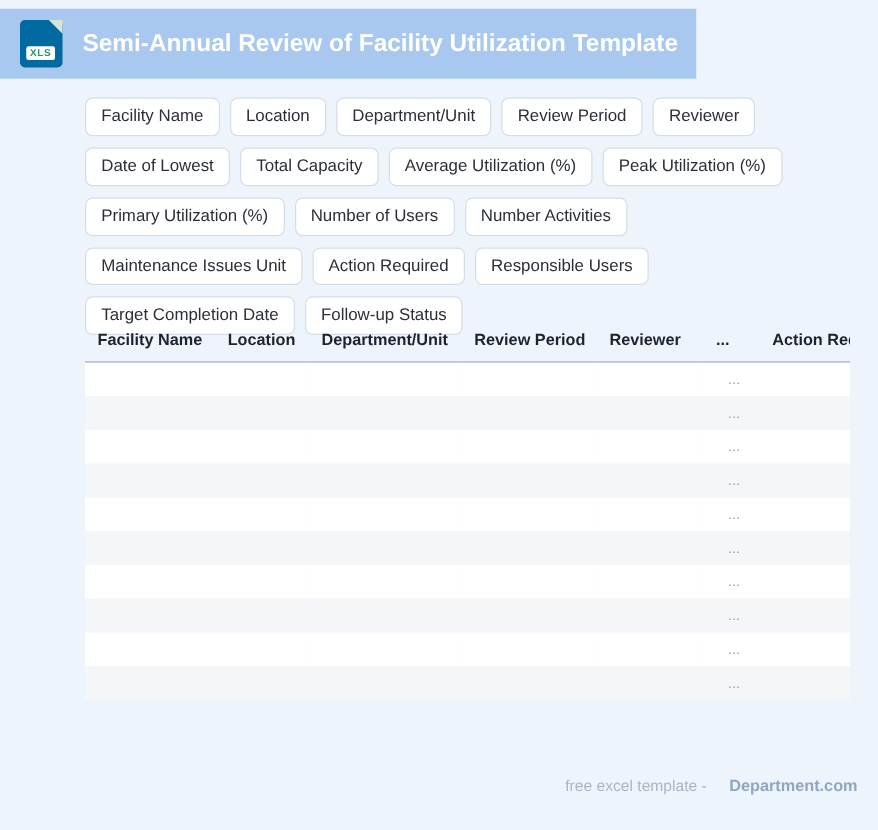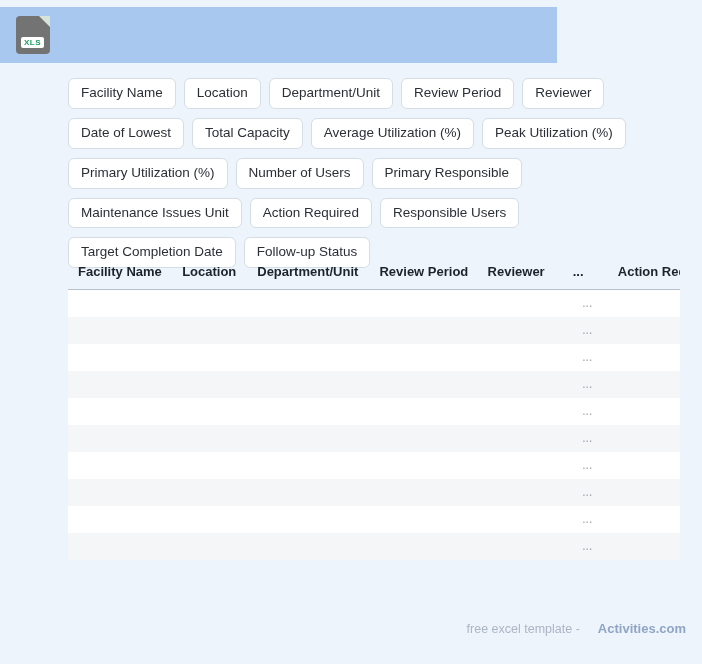"XLS" .xls-icon { background: #737373 -> #0369a1 }
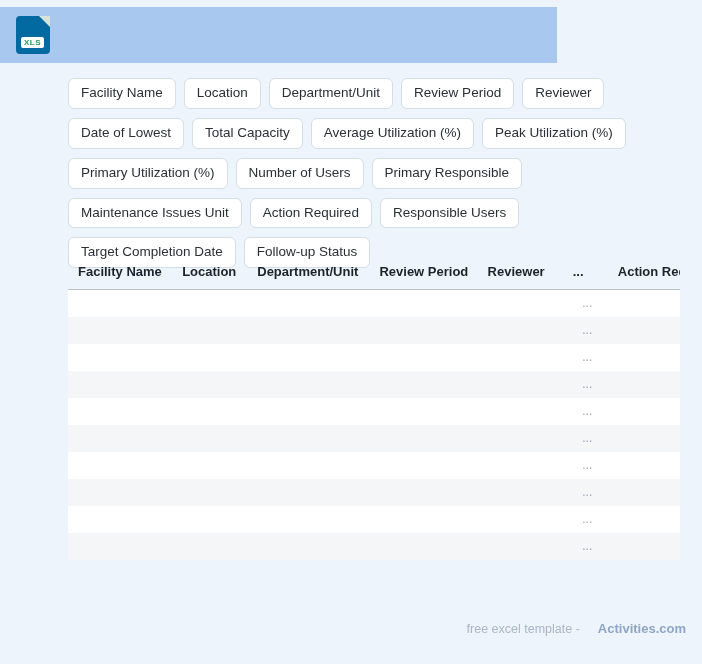"Semi-Annual Review of Facility" div.header-title { html: none -> <div>Semi-Annual Review of Facility Utilization Template</div> }
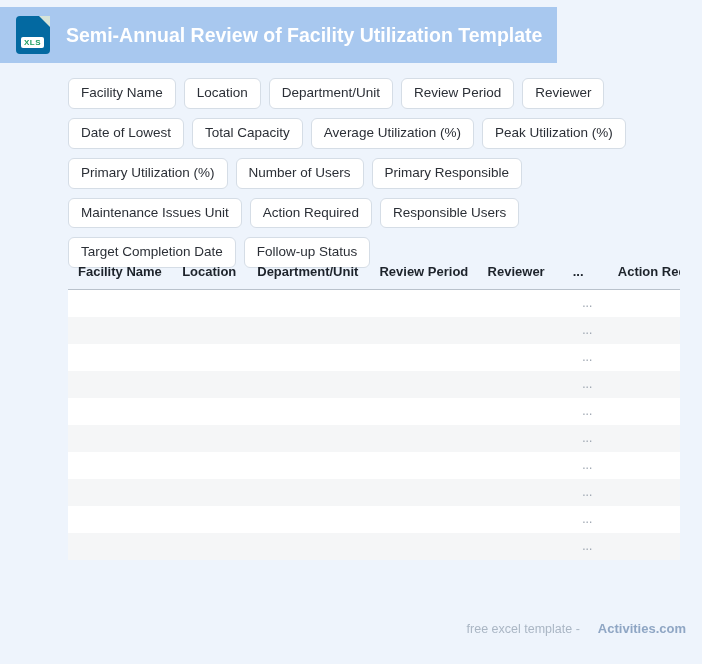"Primary Responsible" div.chip { text: Primary Responsible -> Number Activities }
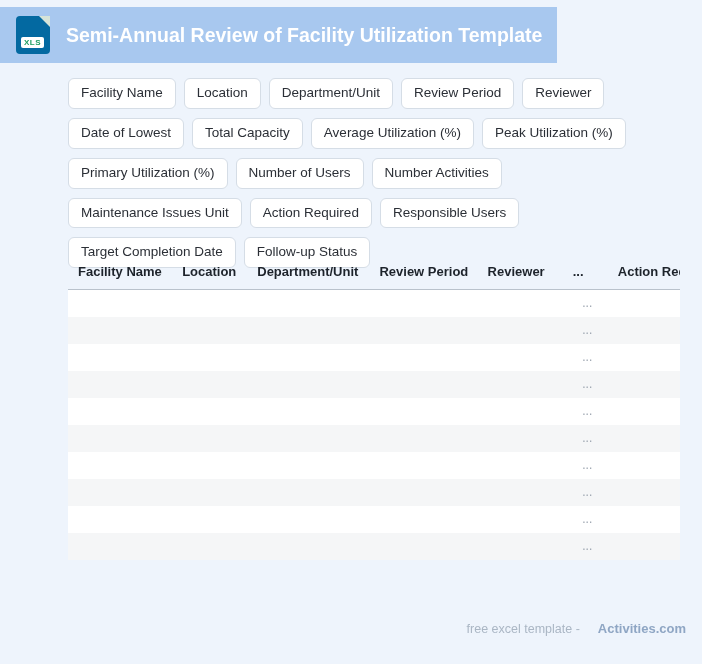"Activities.com" span.brand { text: Activities.com -> Department.com }
